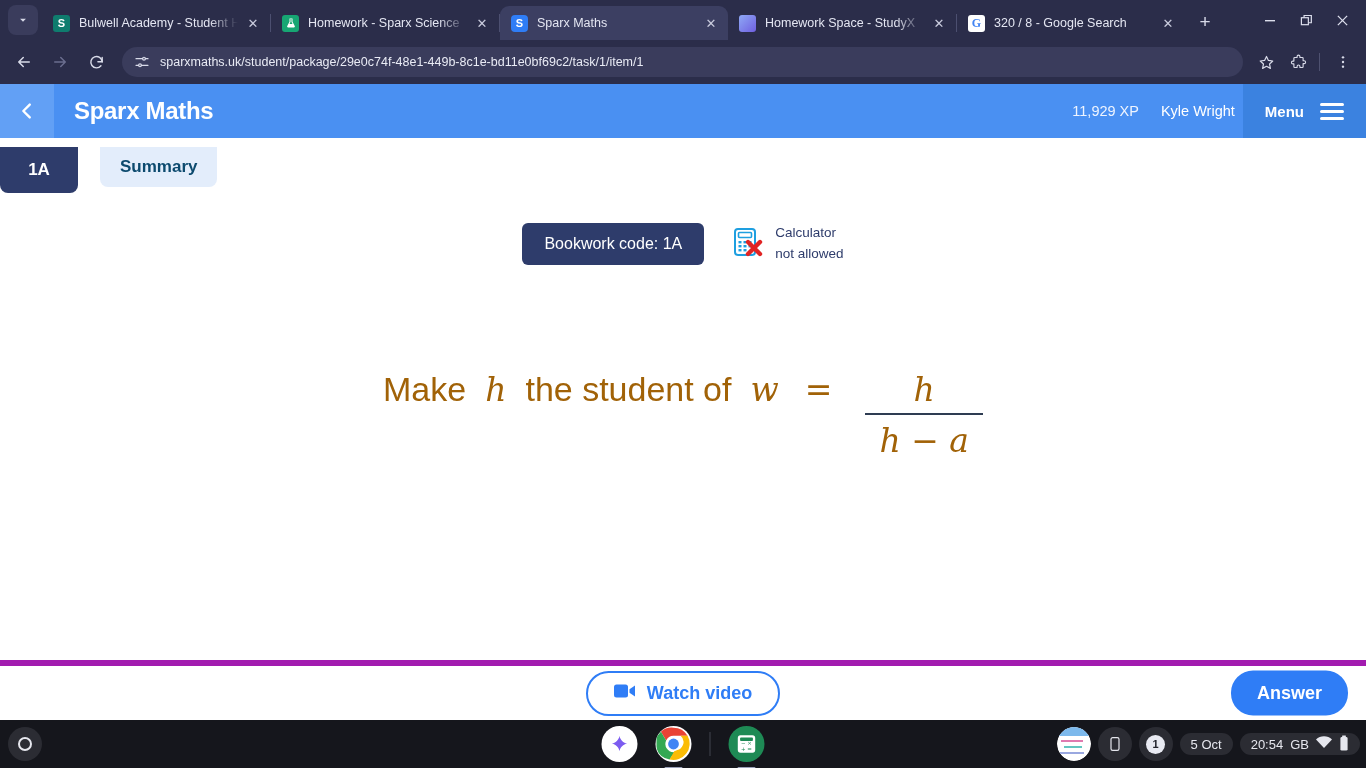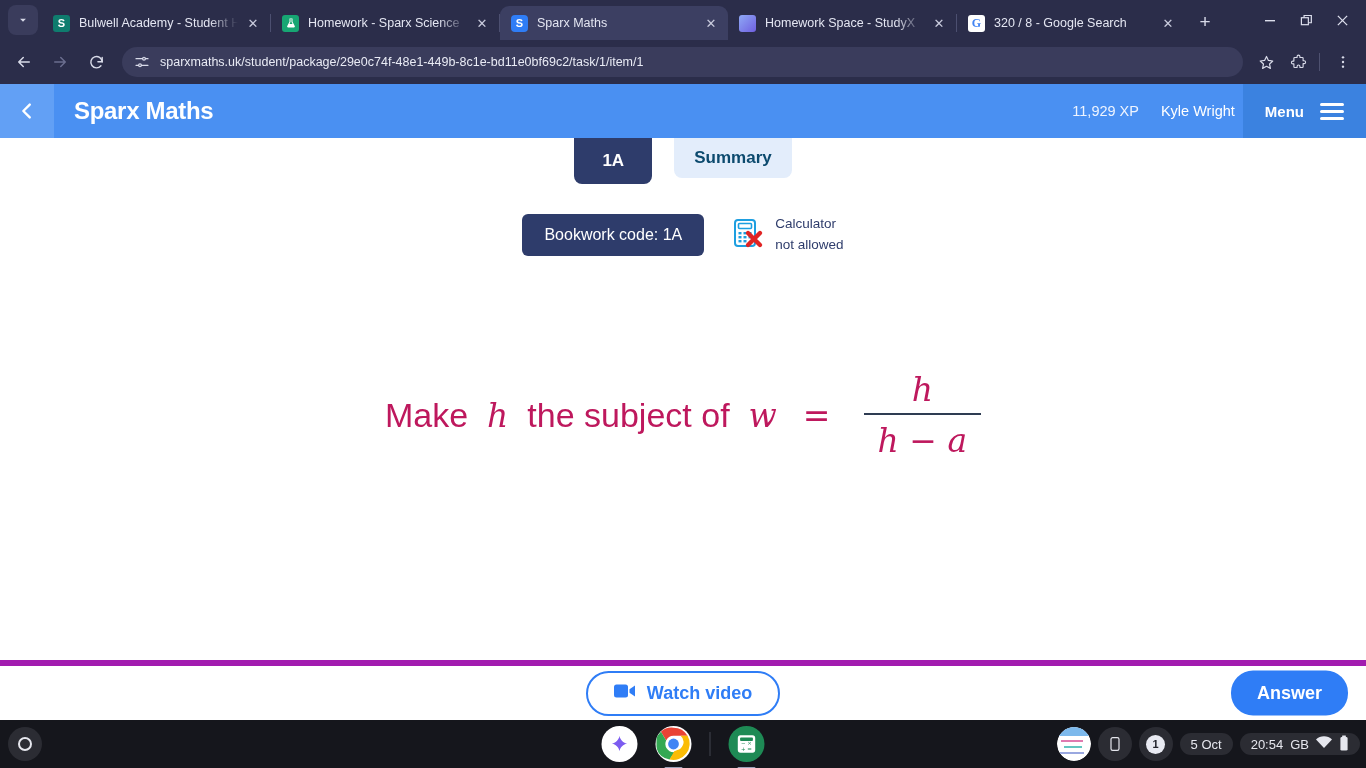"1A" .tabs-row { justify-content: center -> none; padding-top: 0px -> 9px }
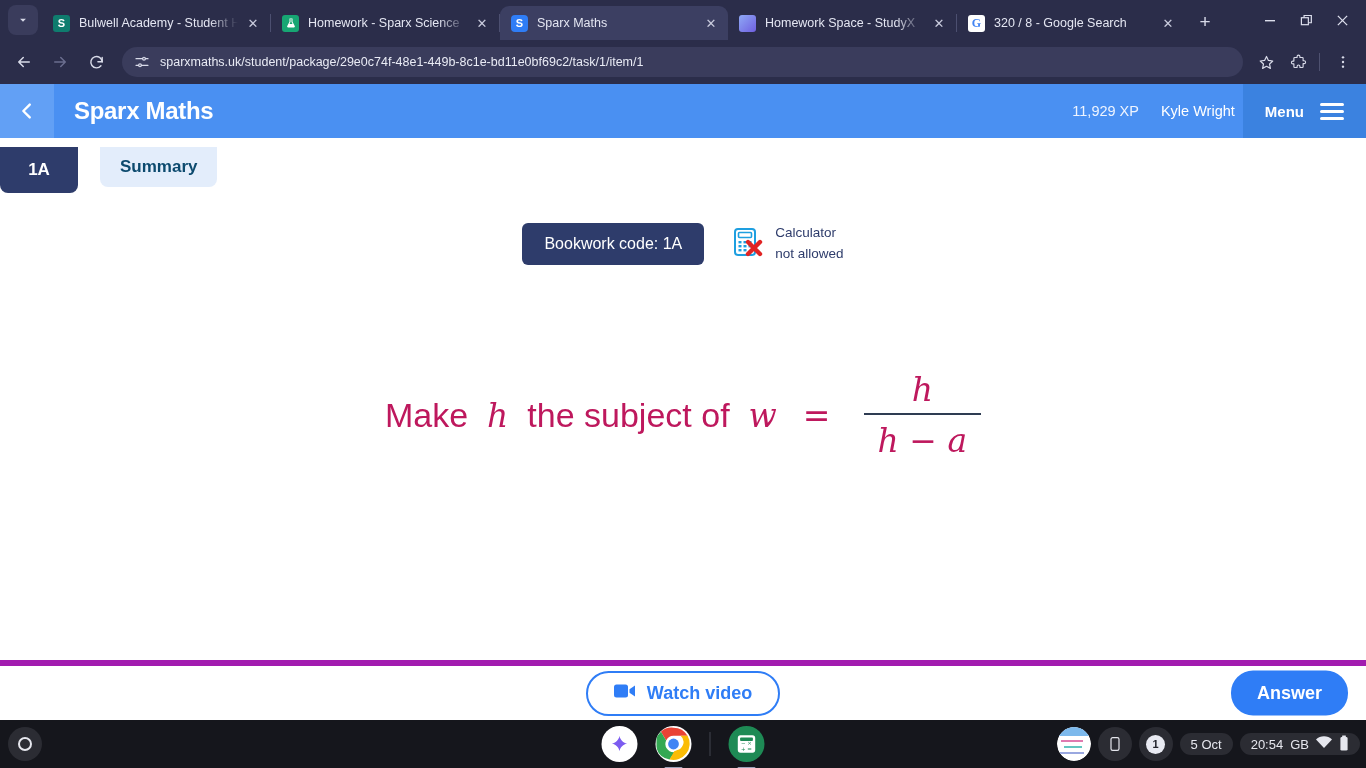"Make" .question { align-items: center -> flex-start; color: #be185d -> #a16207 }
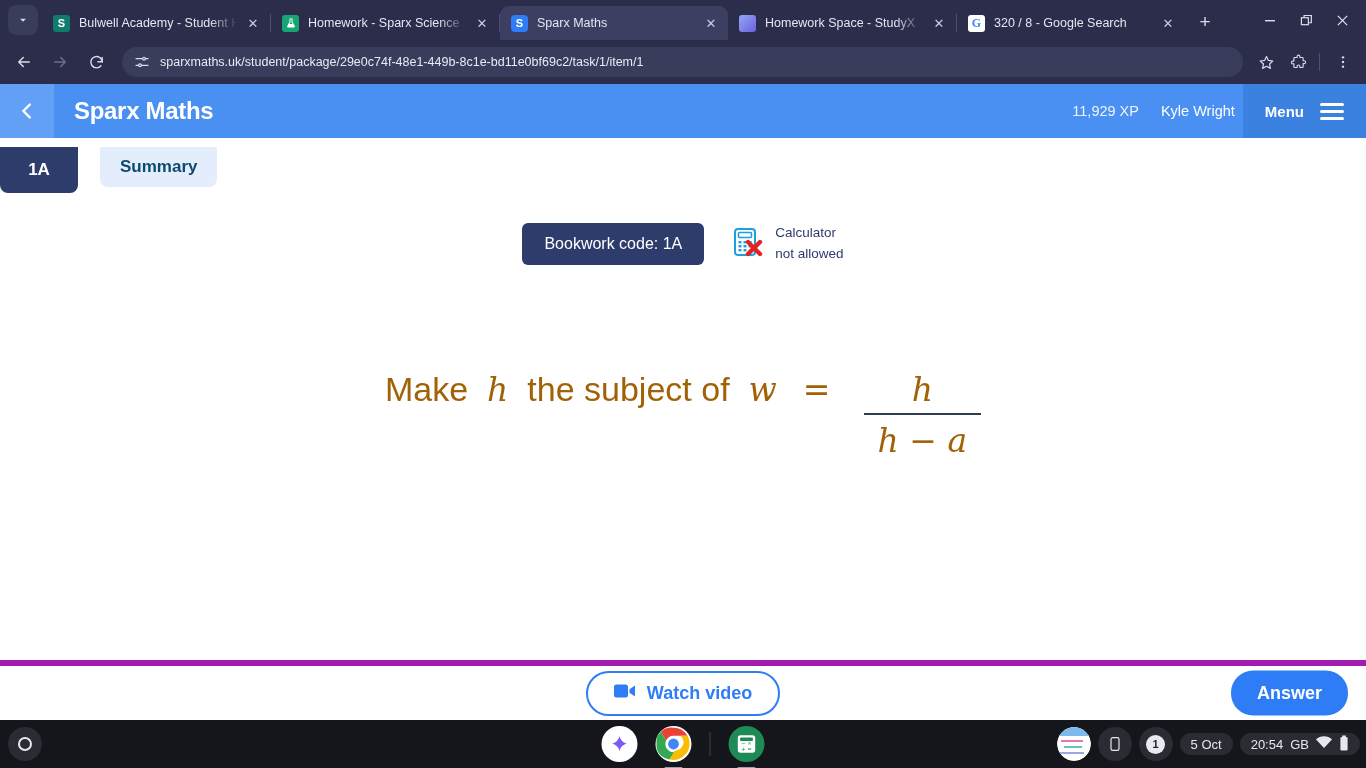"the subject of" span.q-text { text: subject -> student }
